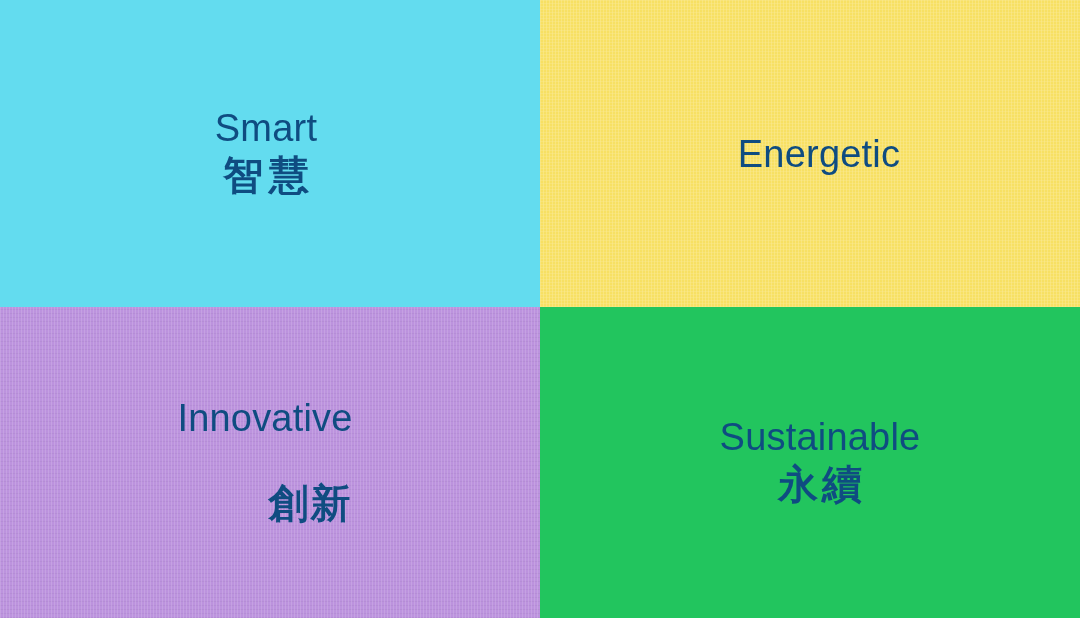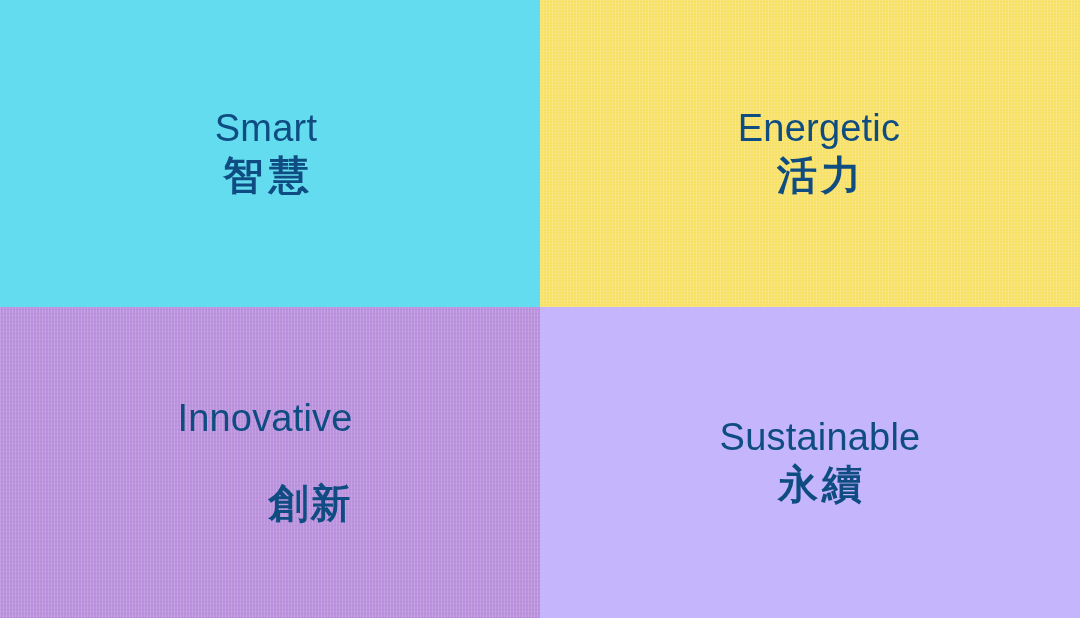"活力" span.label-zh { html: <span>活力</span> -> none }
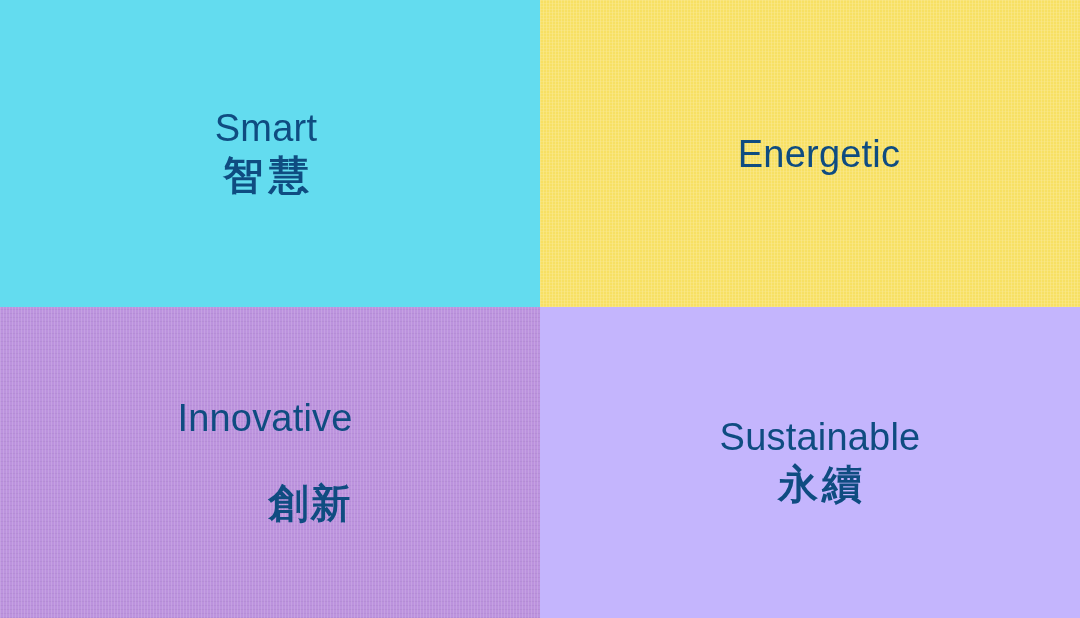"Sustainable" section.quadrant { background-color: #c4b5fd -> #22c55e }
